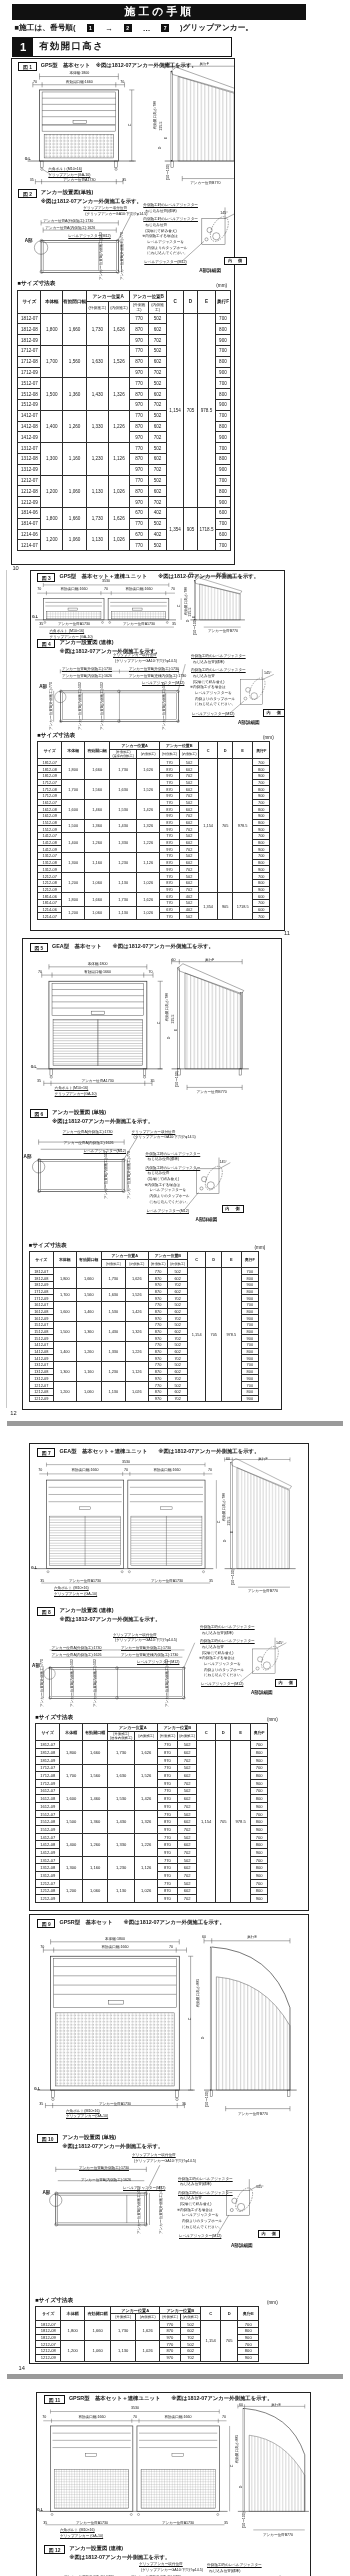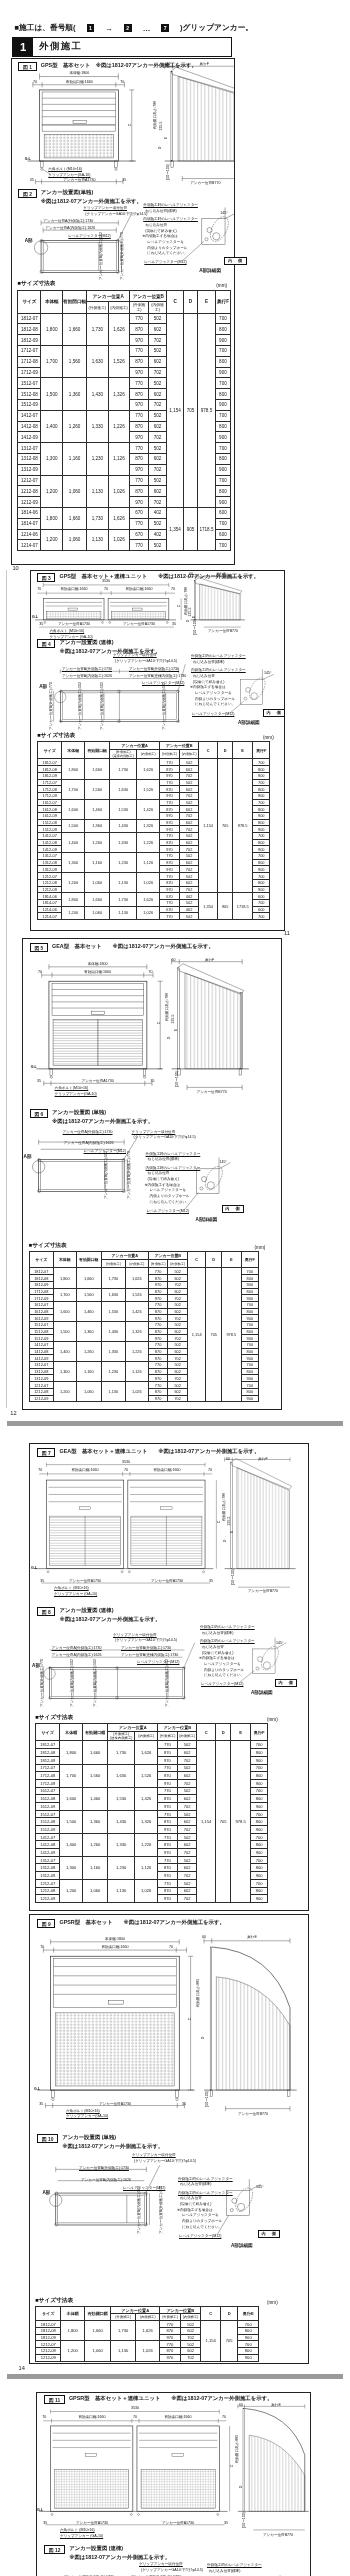"施工の手順" div.hbar { html: none -> <div> <span>施工の手順</span> </div> }
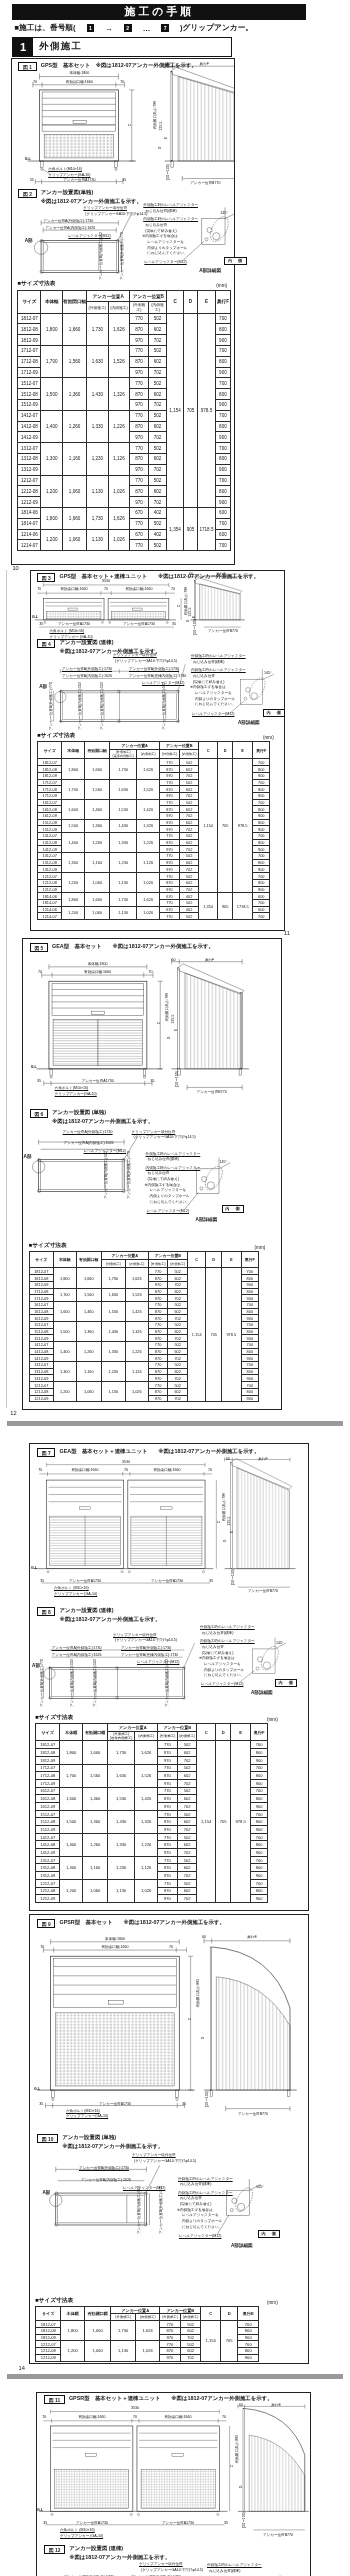"外側施工" div.sec1-title { text: 外側施工 -> 有効開口高さ }
